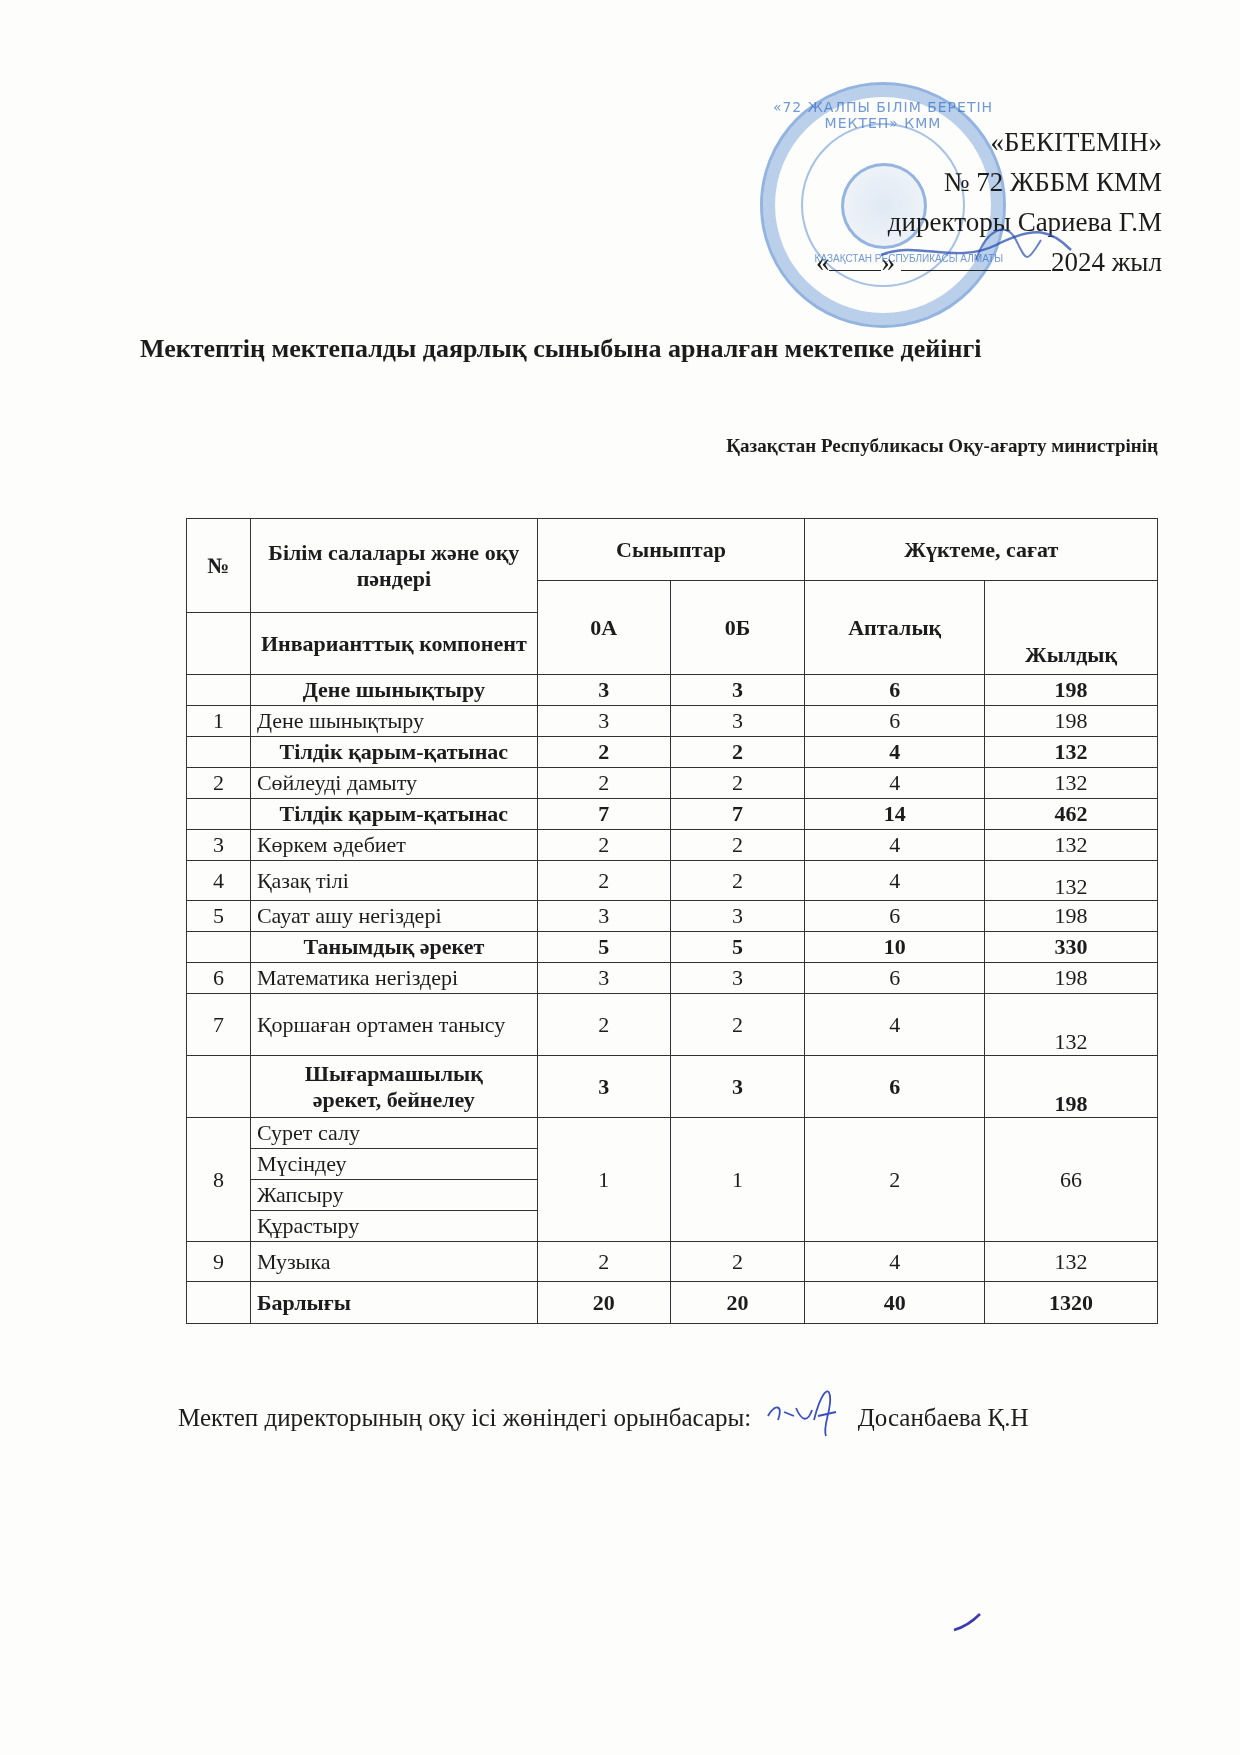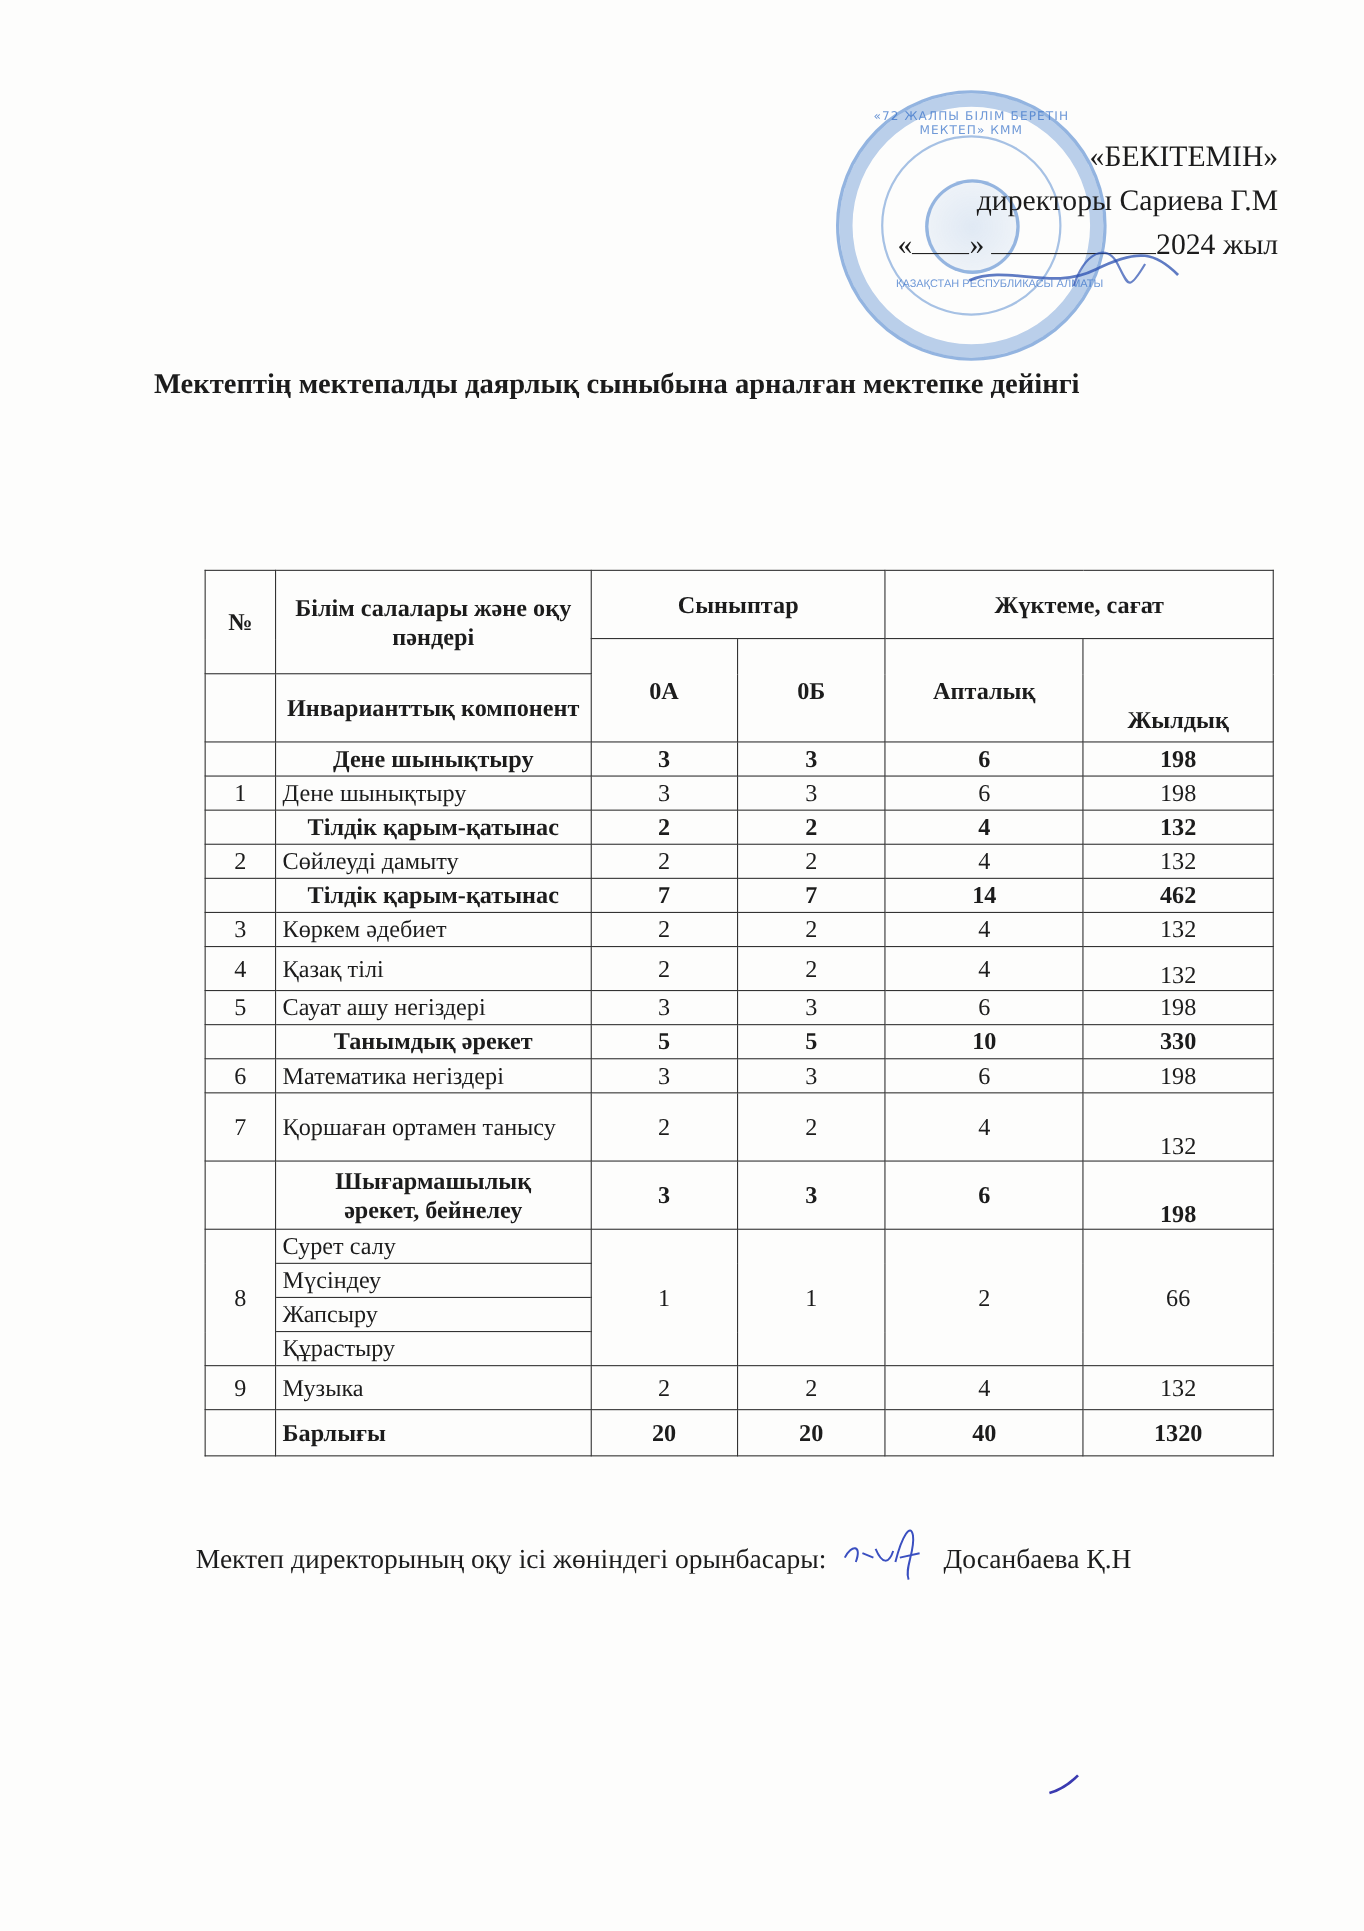"«72 ЖАЛПЫ БІЛІМ БЕРЕТІН МЕКТЕП»" .stamp .stamp-text { font-size: 11px -> 14px }
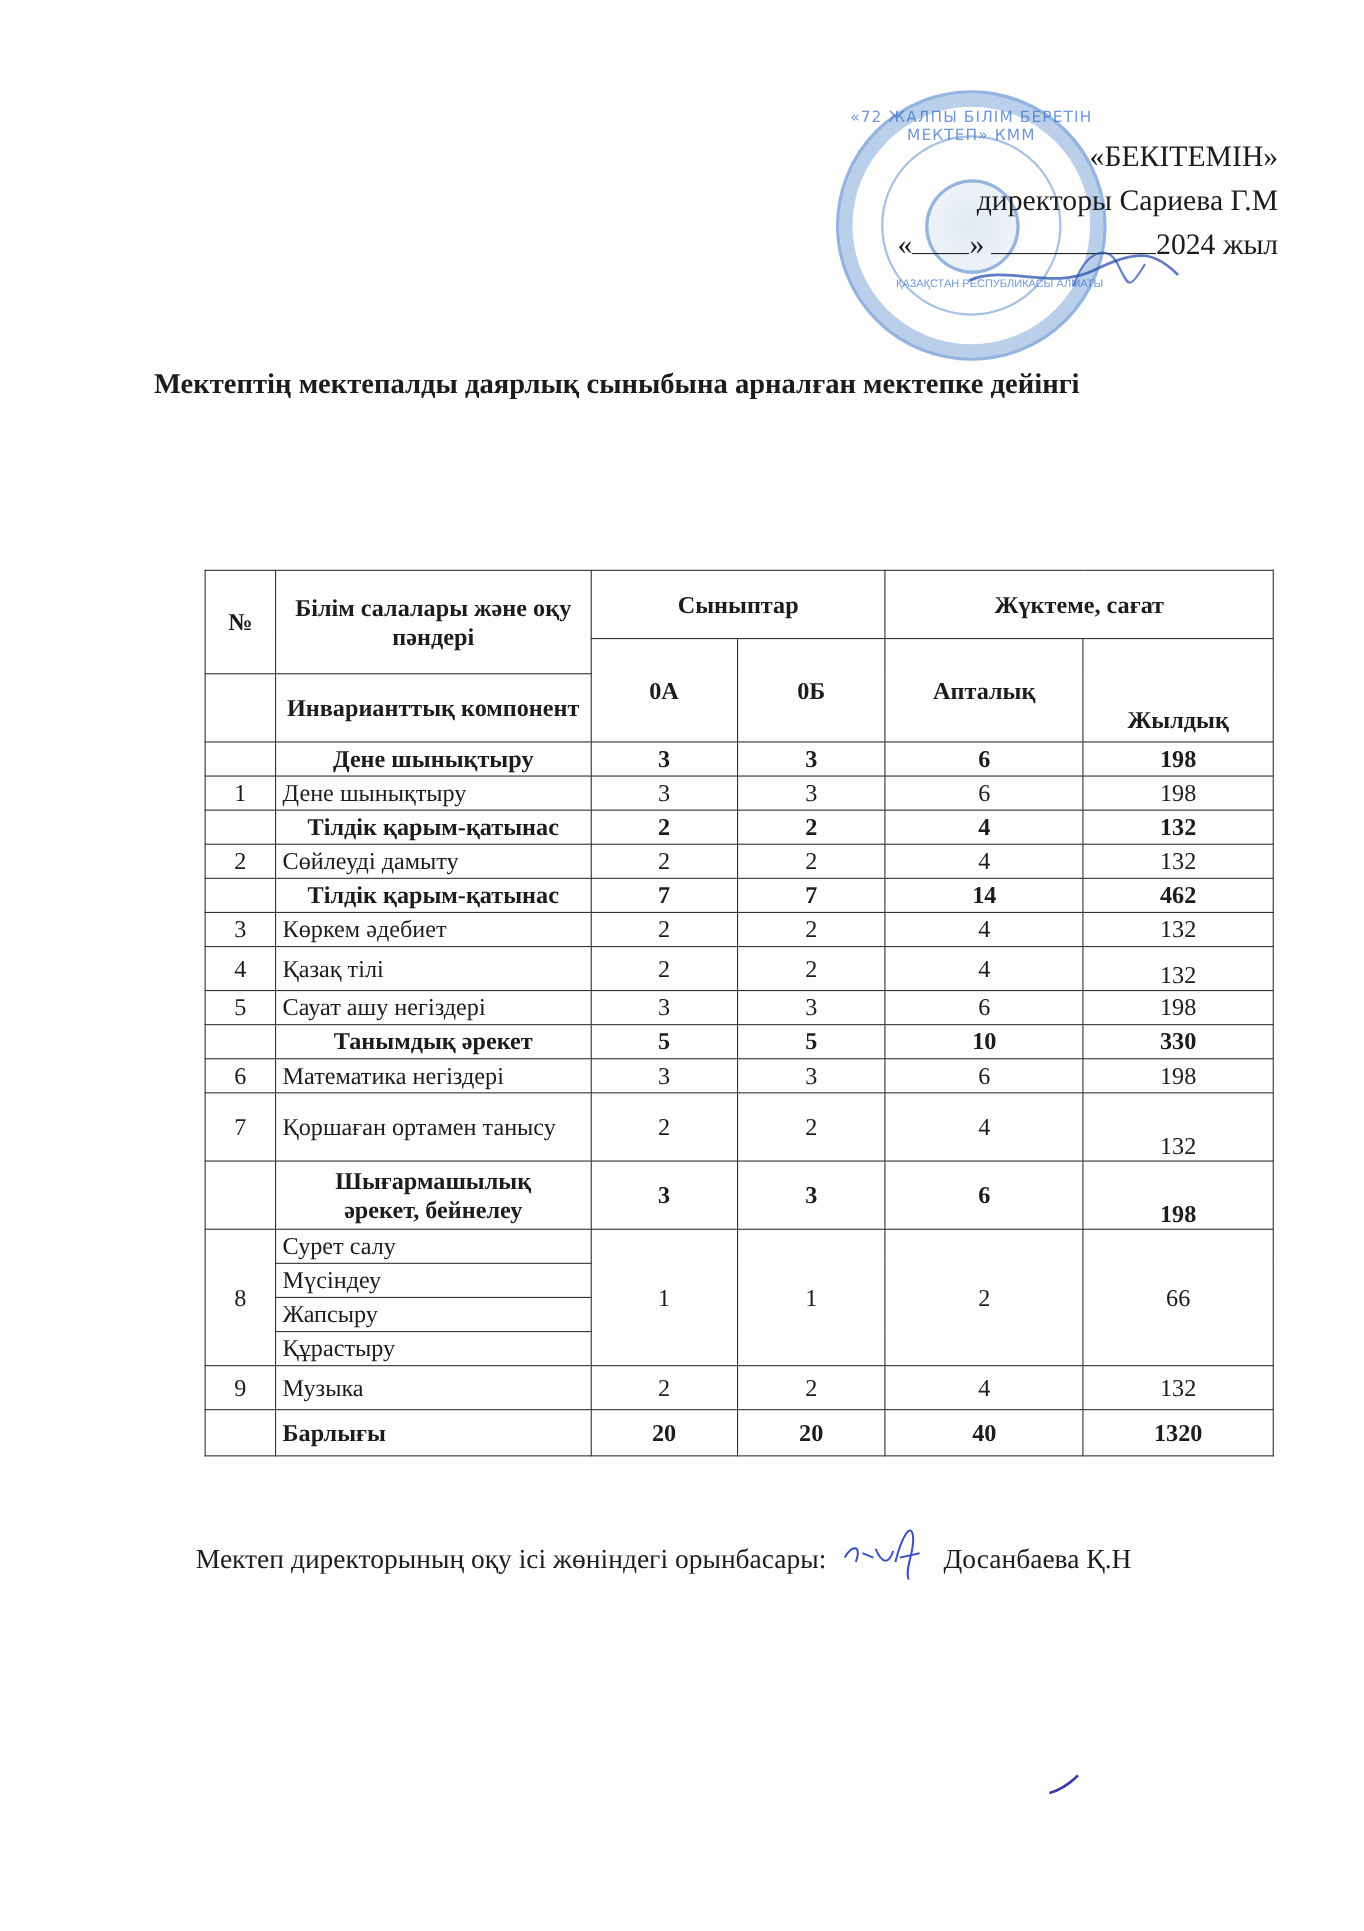"№ 72 ЖББМ КММ" div { html: none -> <div>№ 72 ЖББМ КММ</div> }
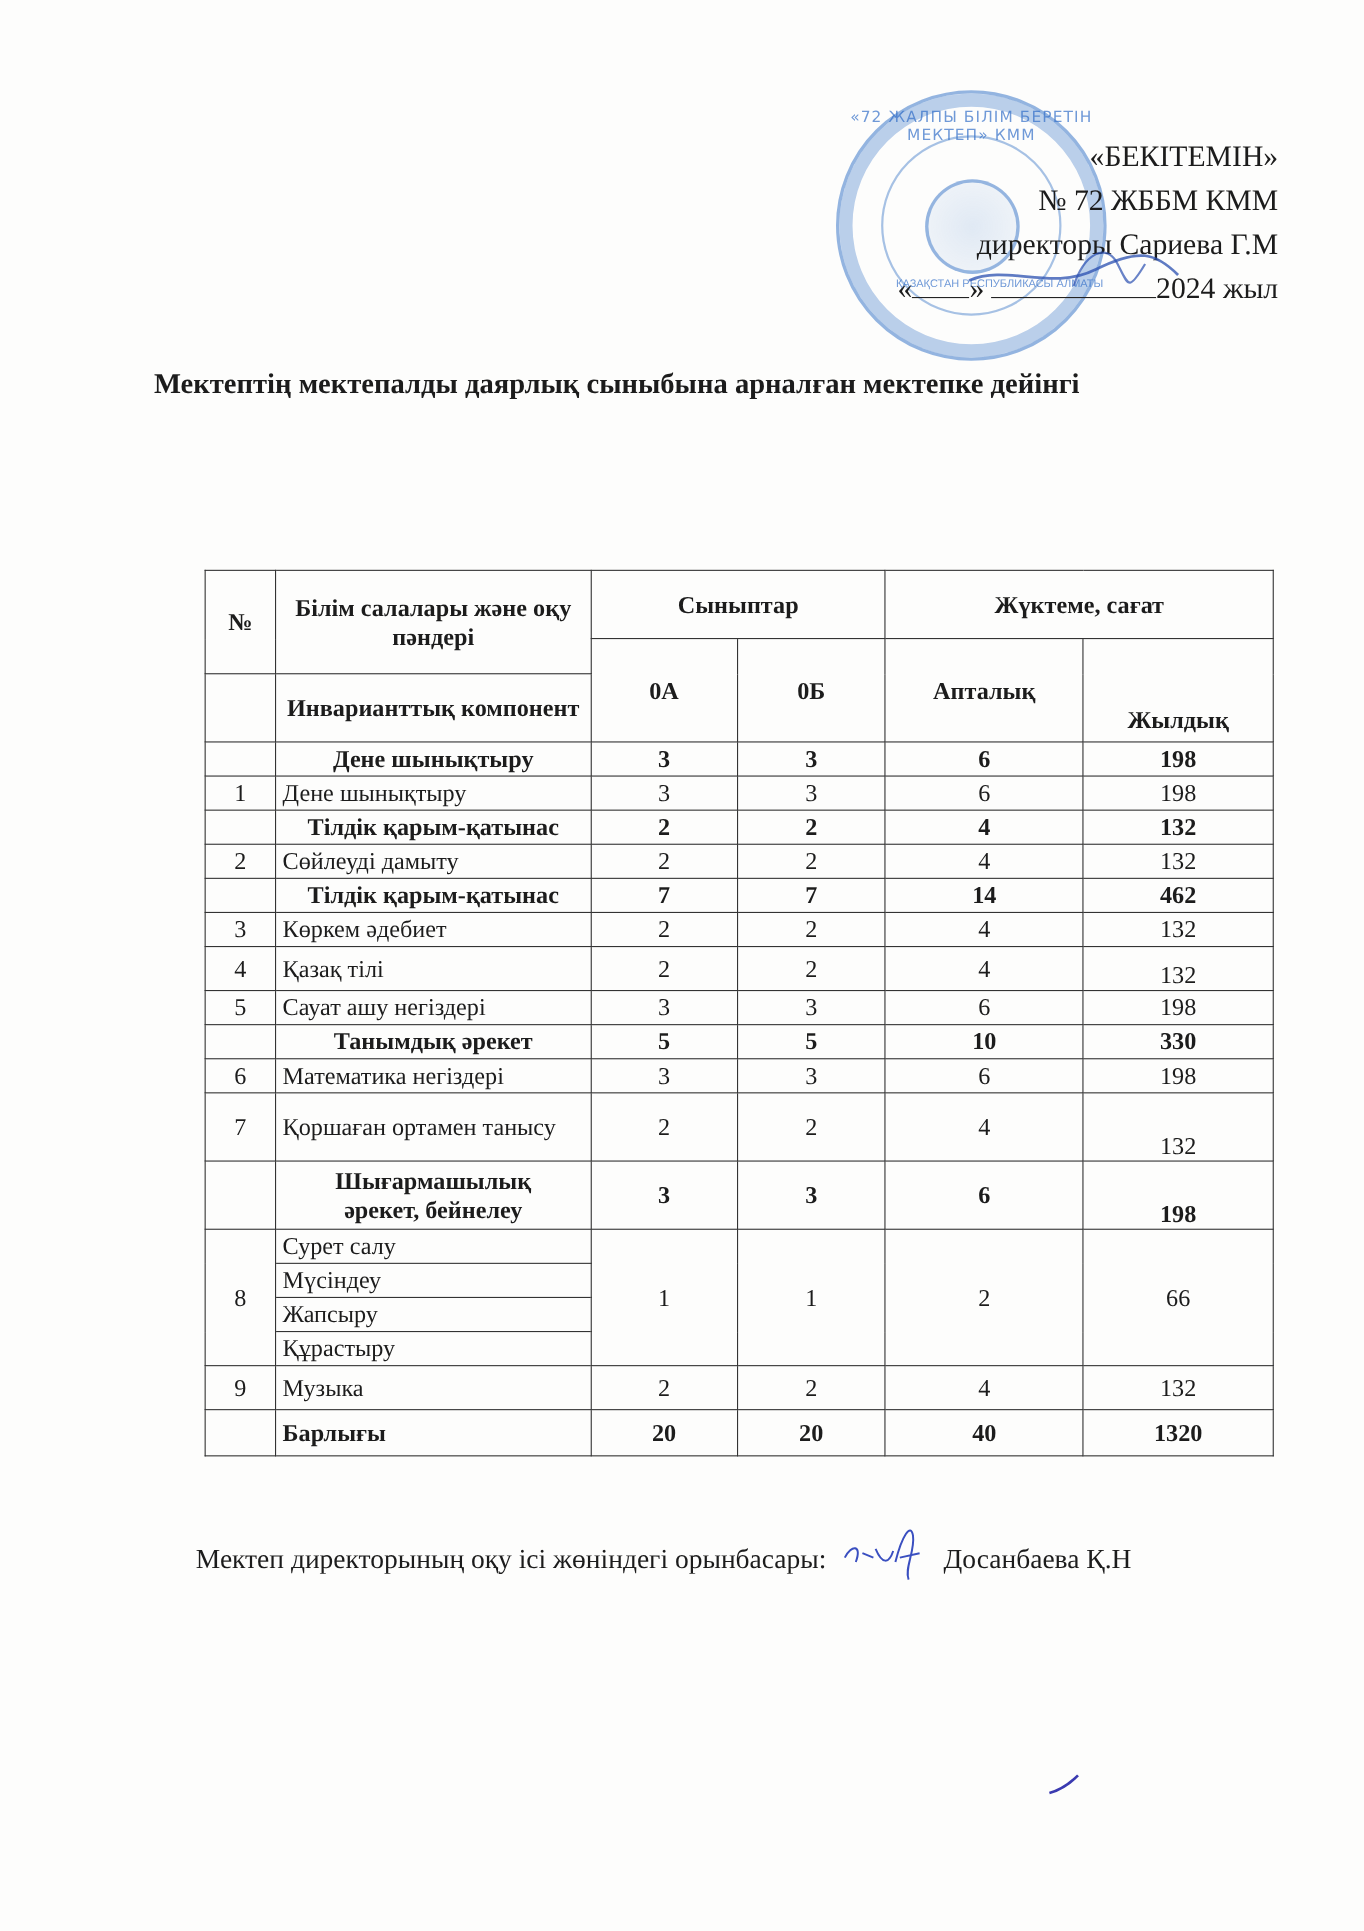"Қазақстан Республикасы Оқу-ағарту" div { html: none -> <div>Қазақстан Республикасы Оқу-ағарту министрінің</div> }
